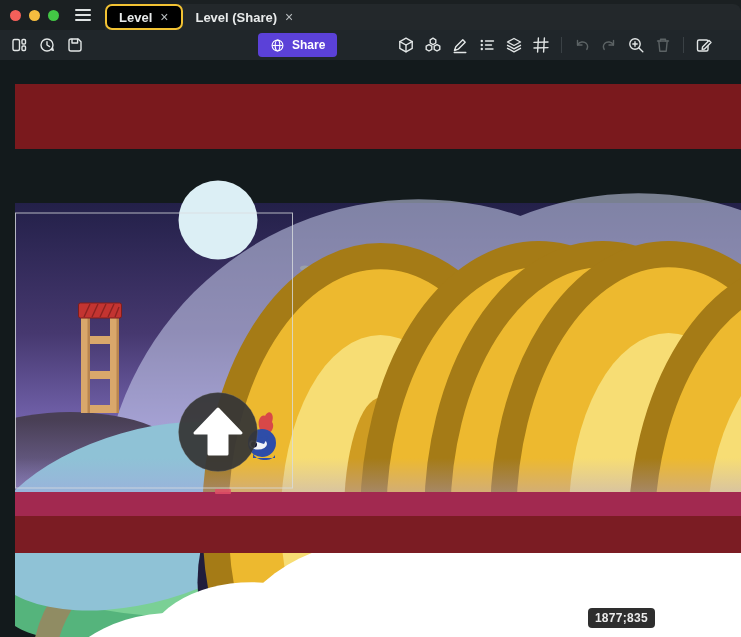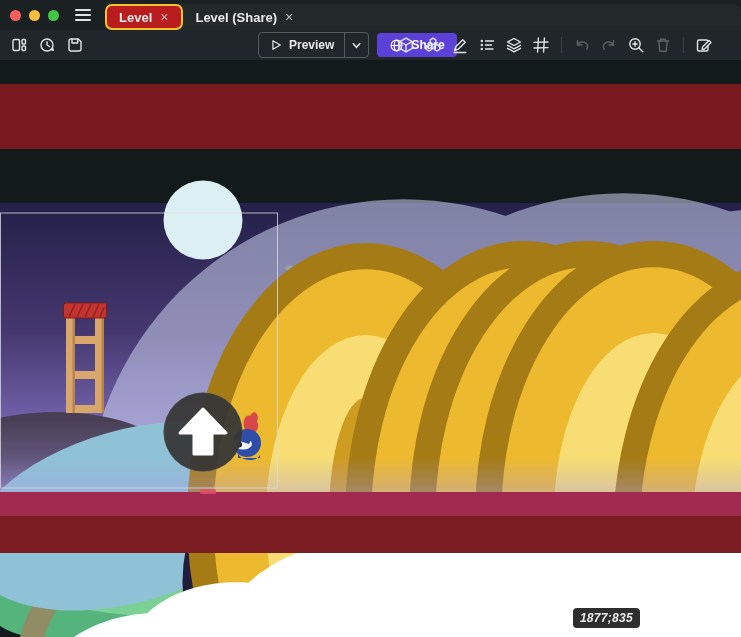"Level" .tab.active { background: #b91c1c -> #000000 }
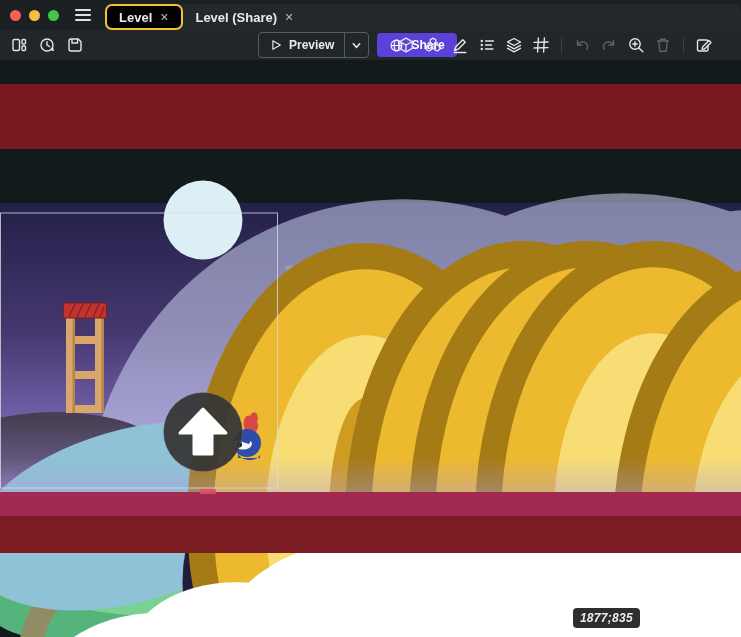"Preview" div.preview-btn { html: <div> <div> <svg> <path></path> </svg> <span>Preview</span> </div> <div> <svg> <path></path> </svg> </div> </div> -> none }
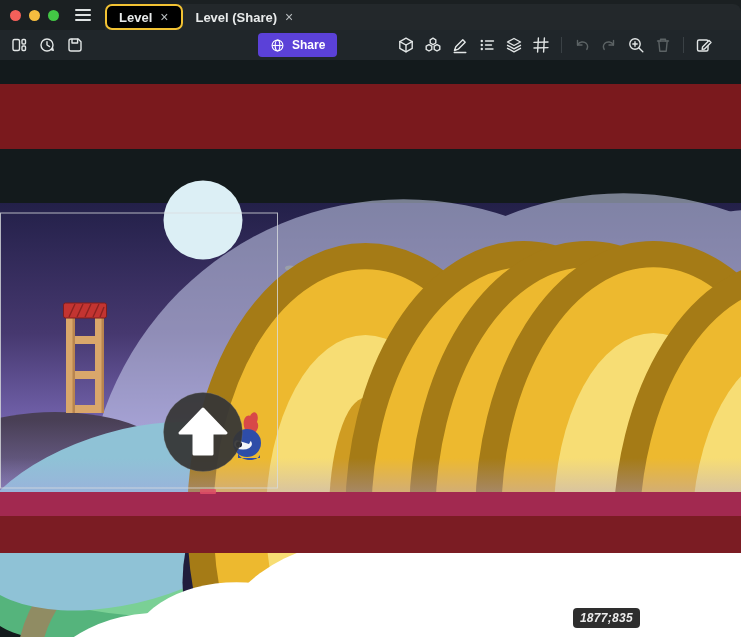"1877;835" .canvas { font-style: italic -> none; left: 0 -> 15px }
